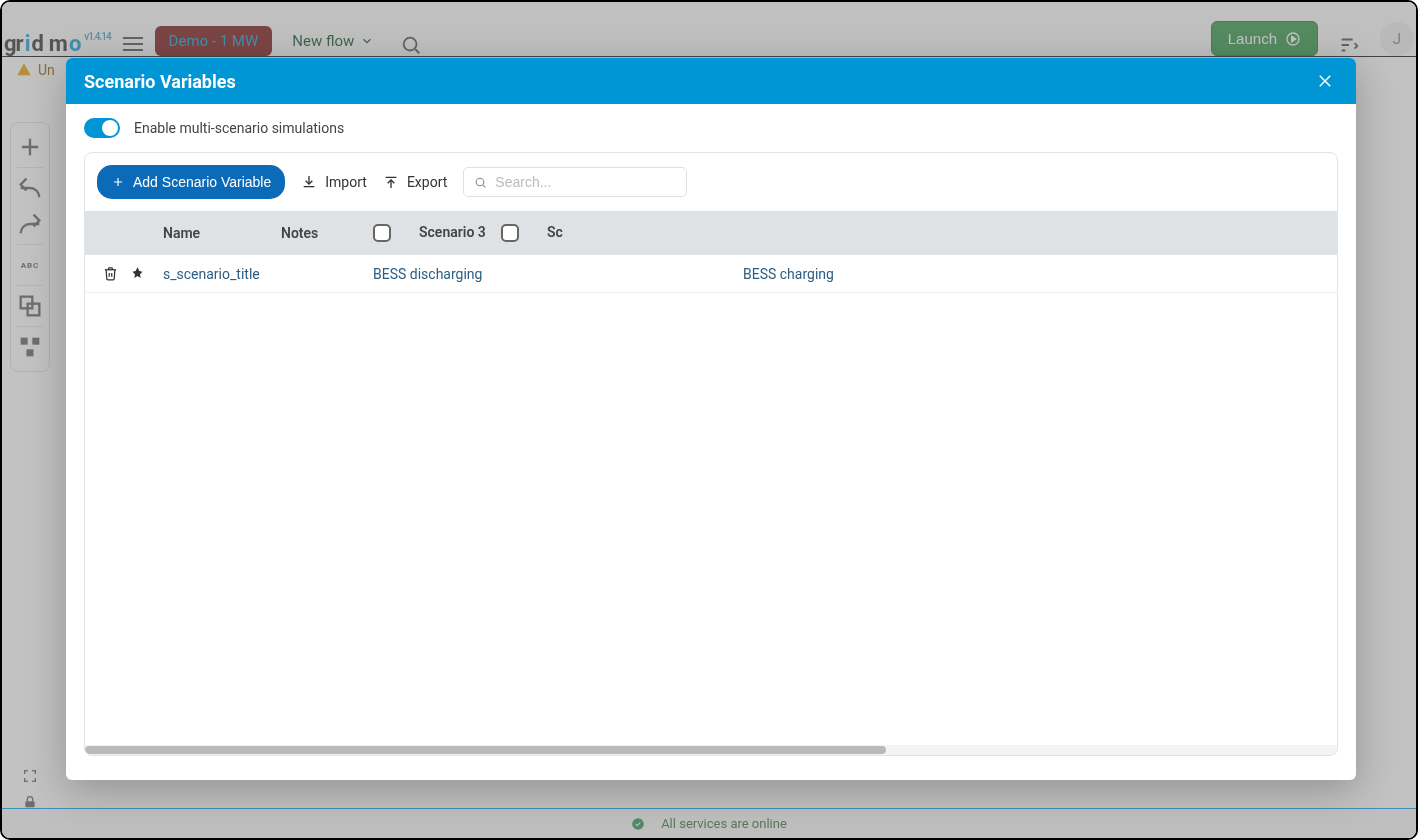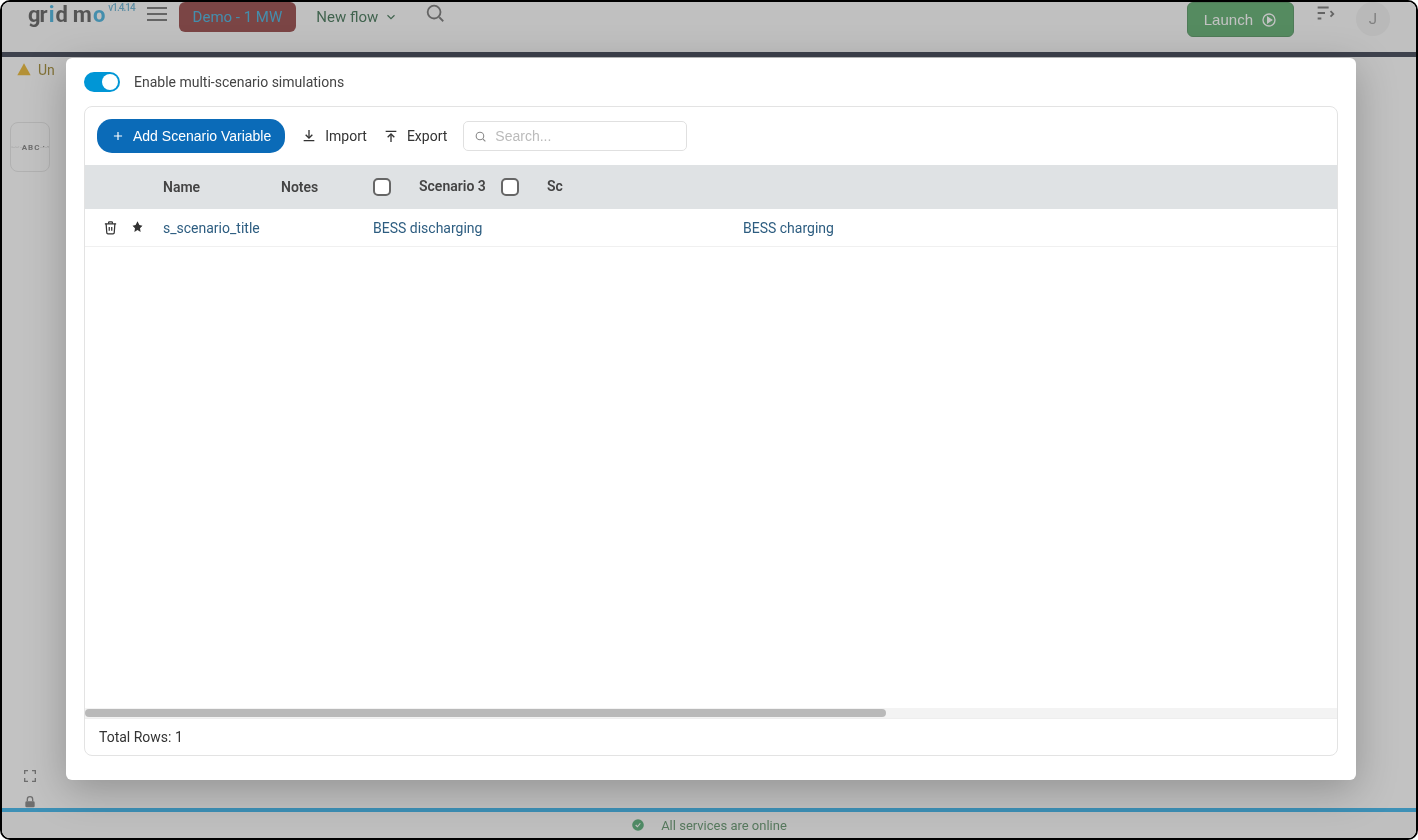"gr" .topbar { align-items: flex-start -> flex-end; border-bottom: 5px solid #0f172a -> 1px solid #0f172a; padding: 0 26px -> 0 2px }
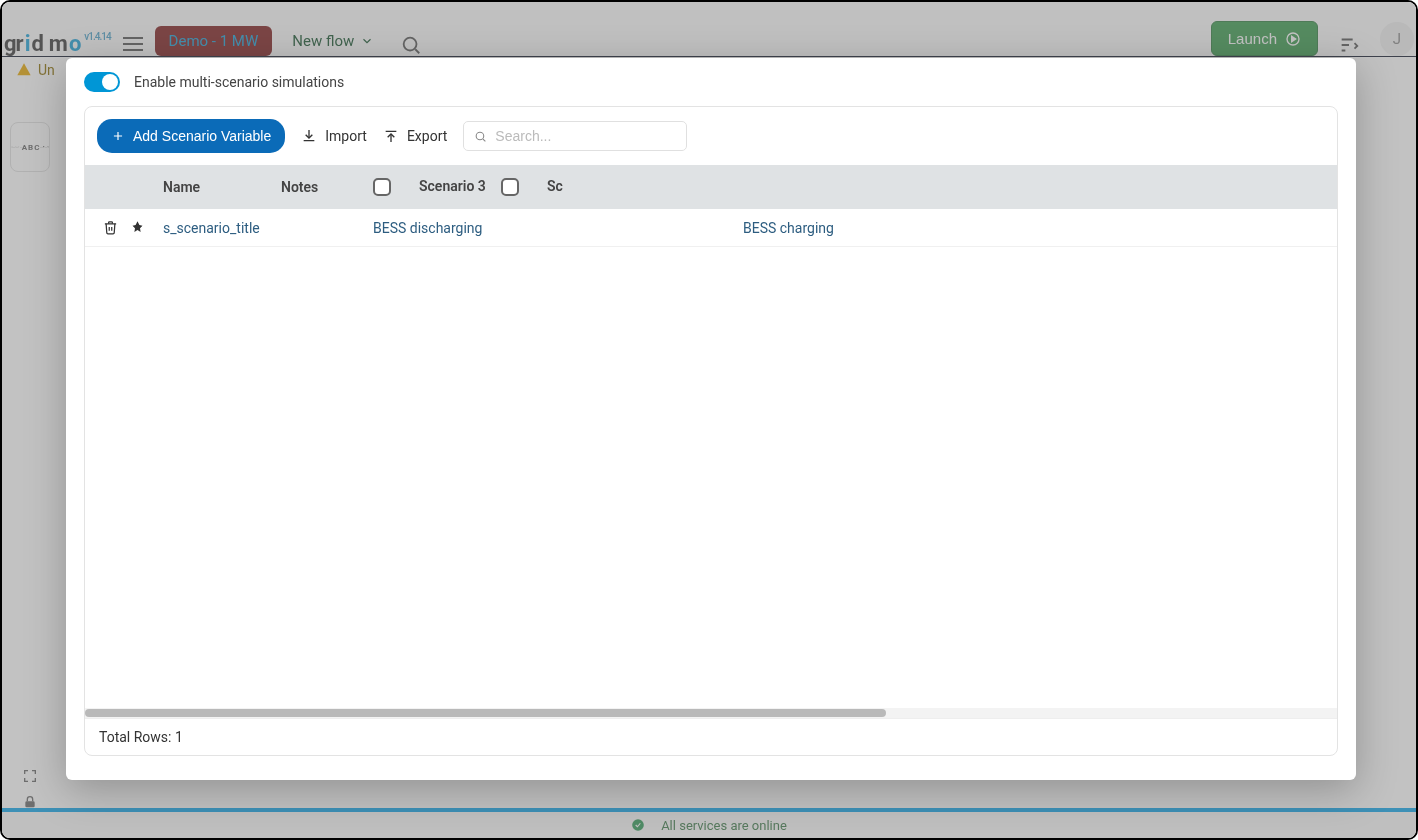"Scenario Variables" div.modal-header { html: none -> <div> <h1>Scenario Variables</h1> <div> <svg> <line></line> <line></line> </svg> </div> </div> }
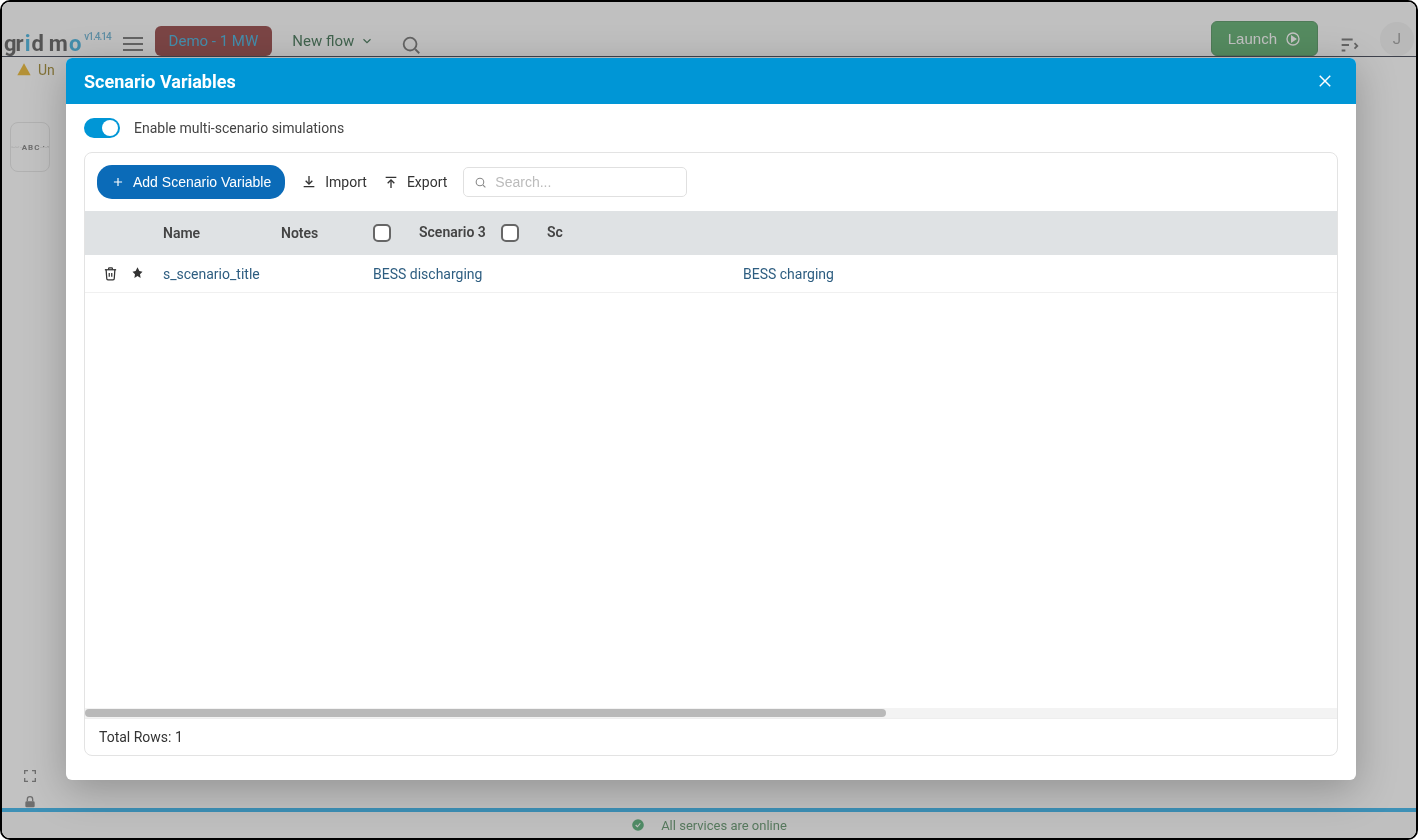"ABC" .lefttools { flex-direction: row -> column }
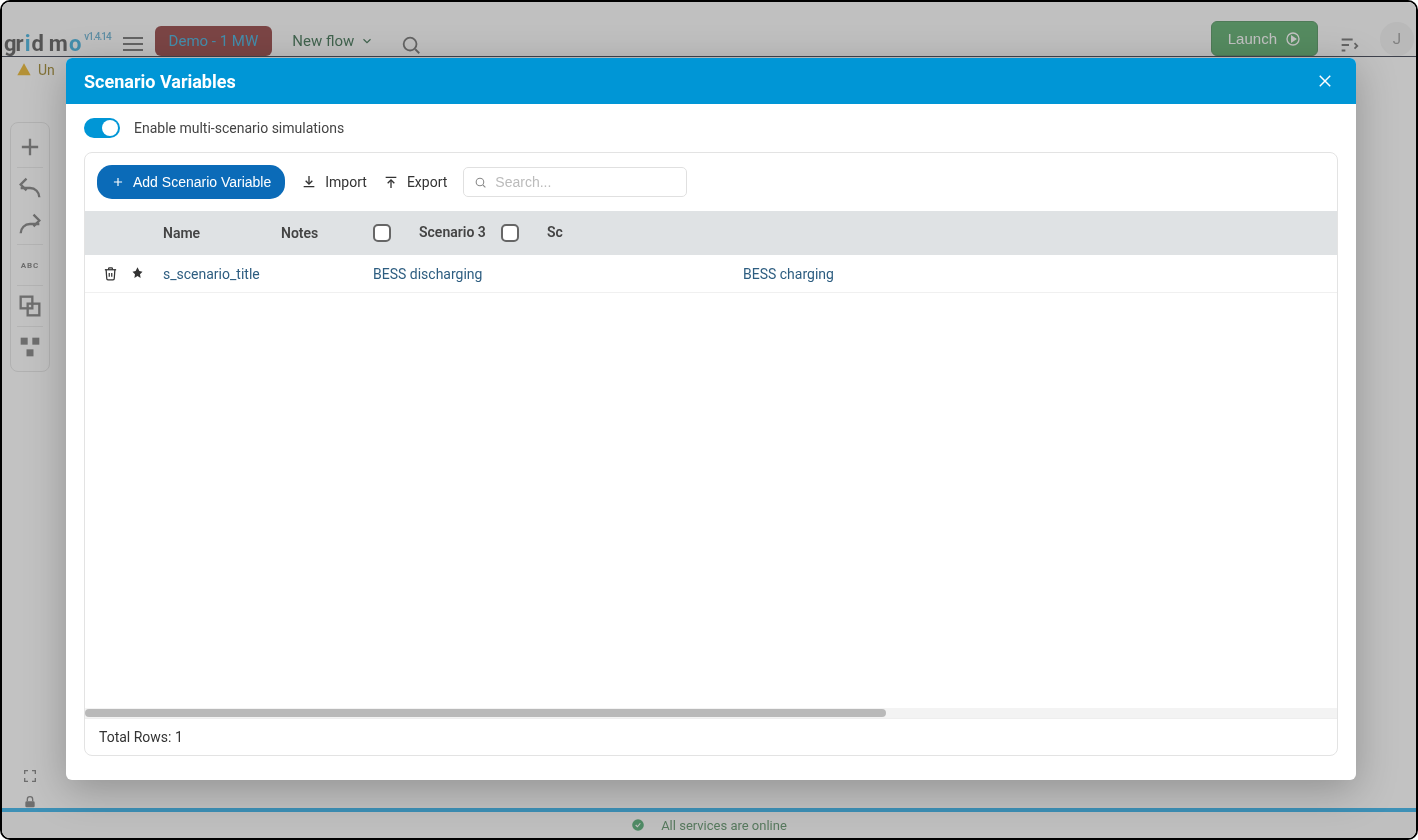"Total Rows: 1" div.panel-footer { html: <div> <span>Total Rows: </span><span>1</span> </div> -> none }
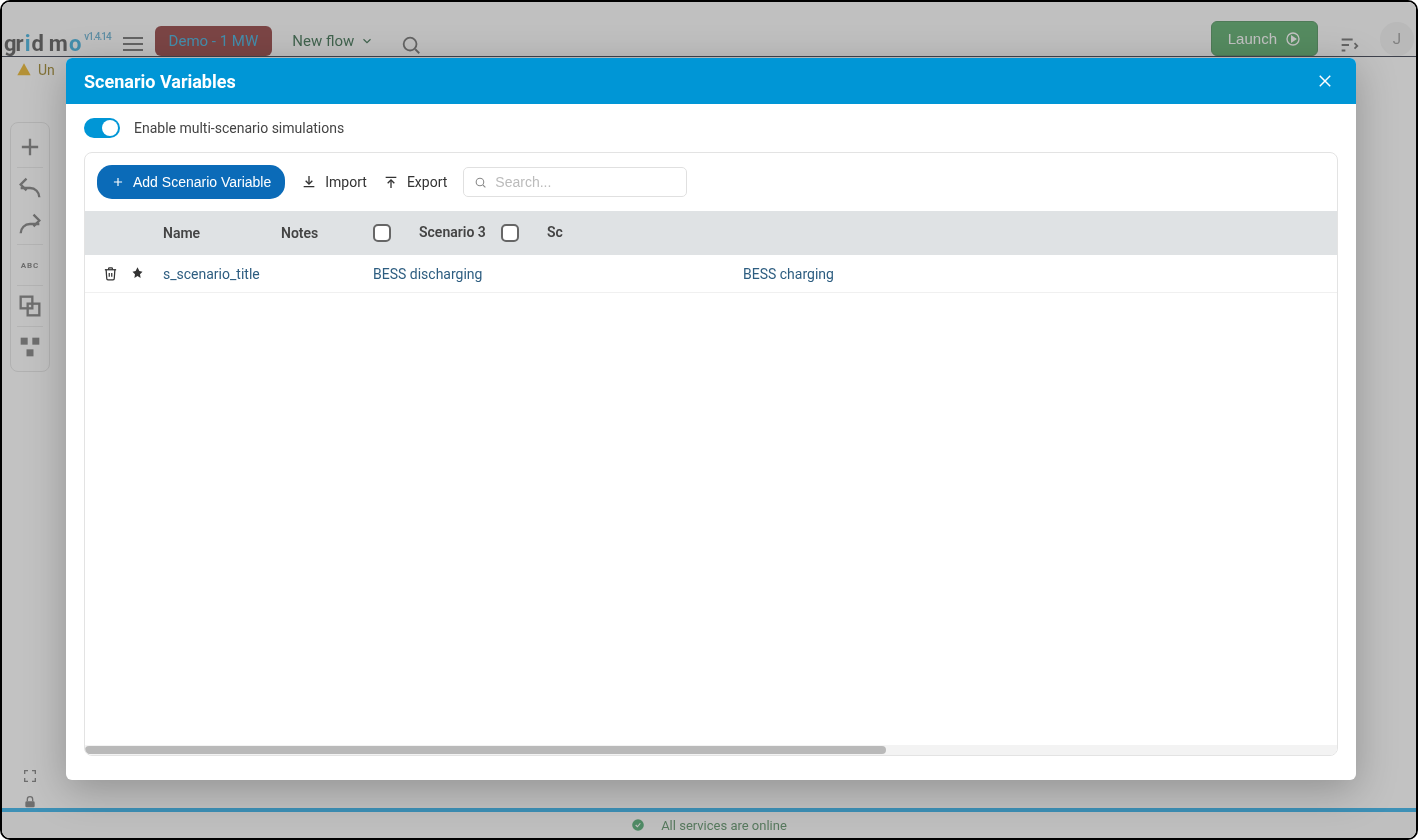"All services are online" .statusbar { border-top: 4px solid #0ea5e9 -> 1px solid #0ea5e9 }
